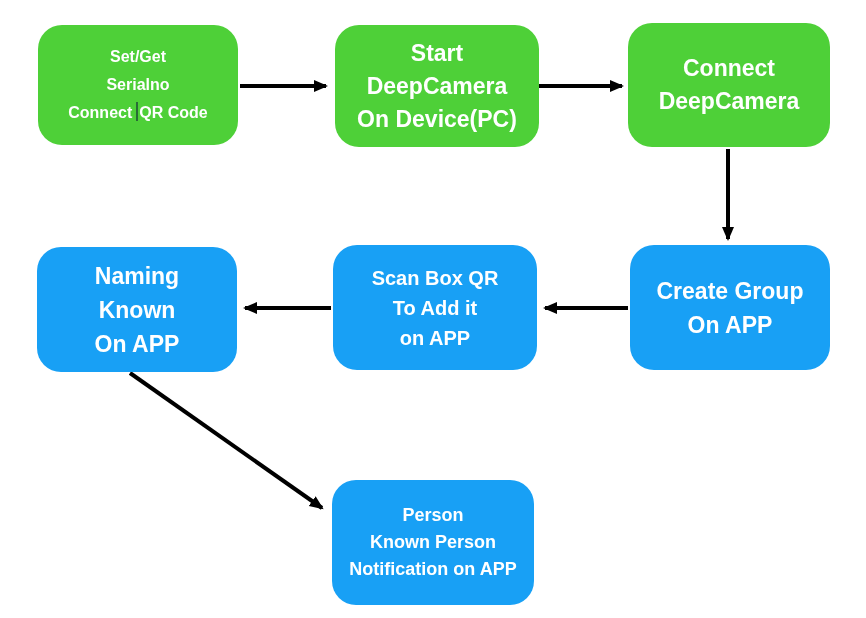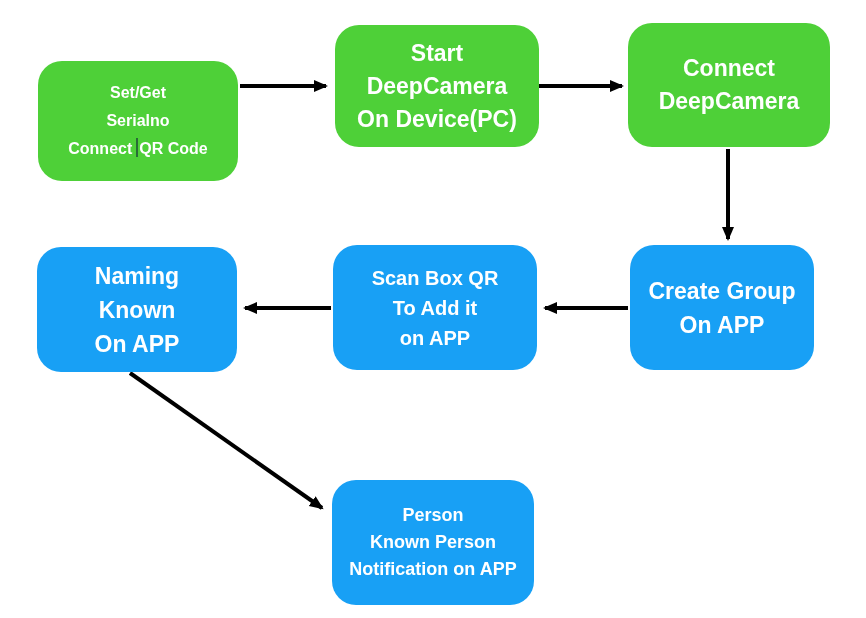"Set/Get" .n0 { margin-top: 36px -> none }
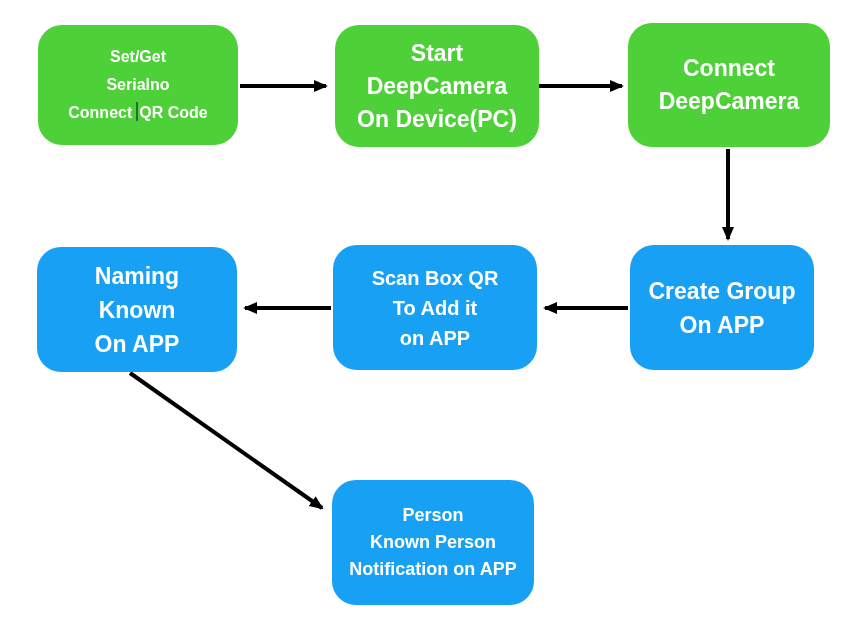"Create Group" .n5 { width: 184px -> 200px }
